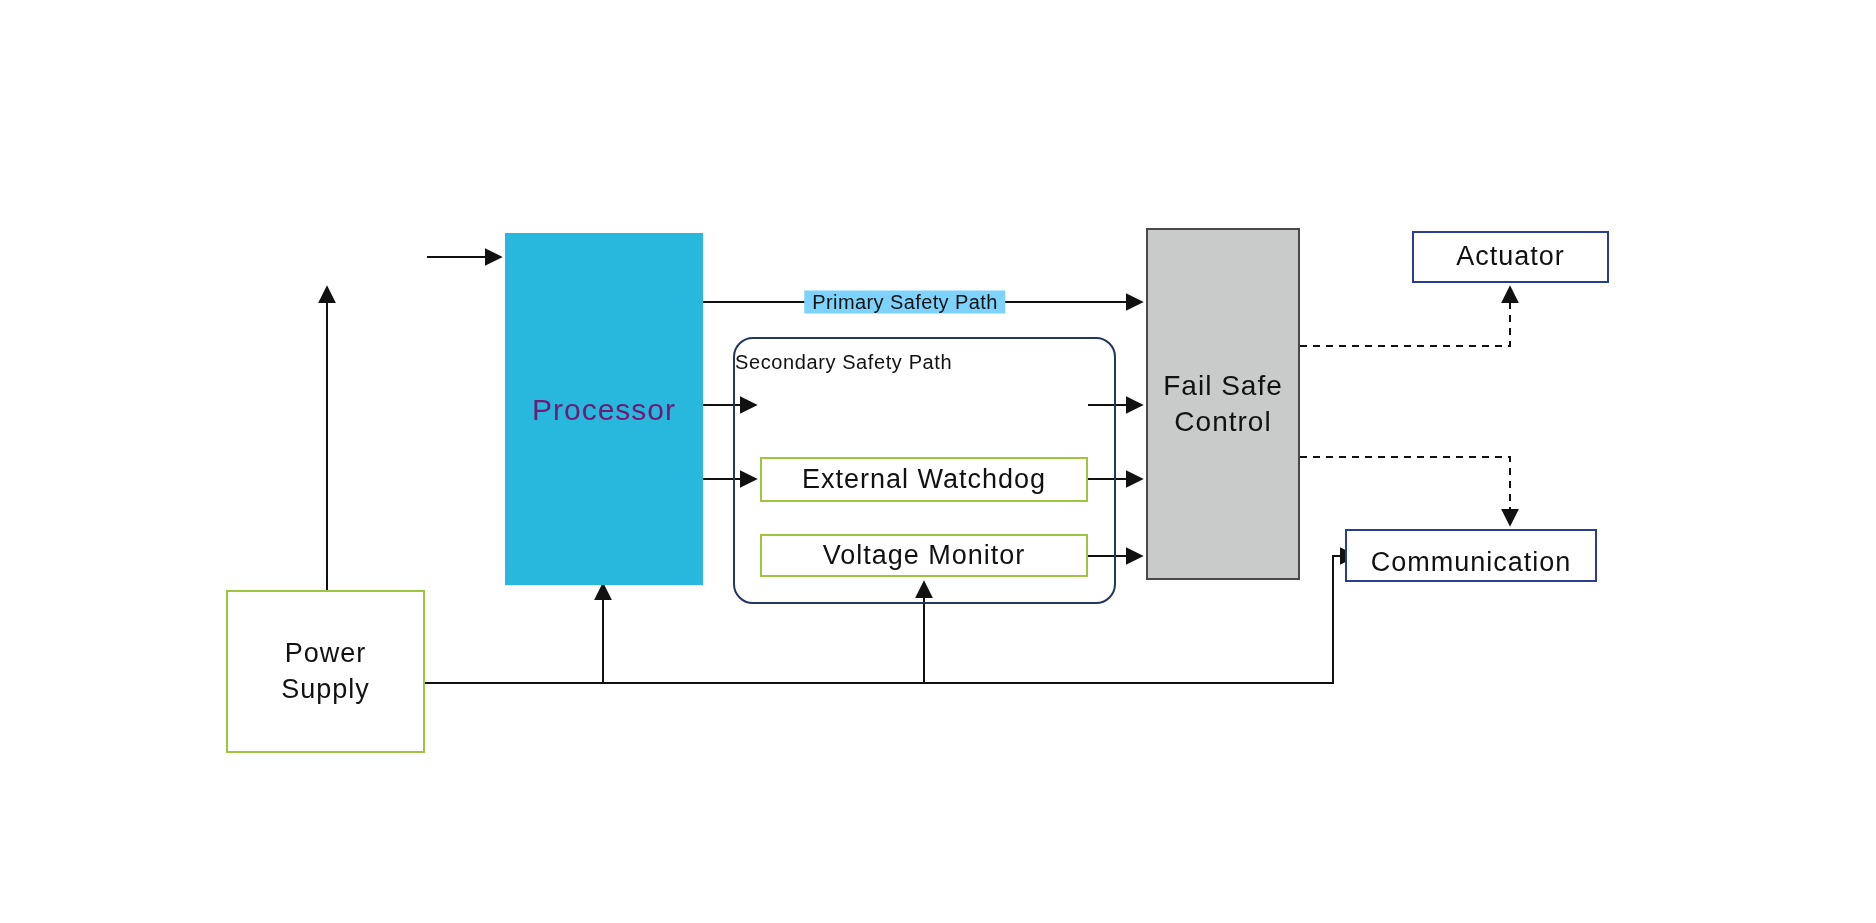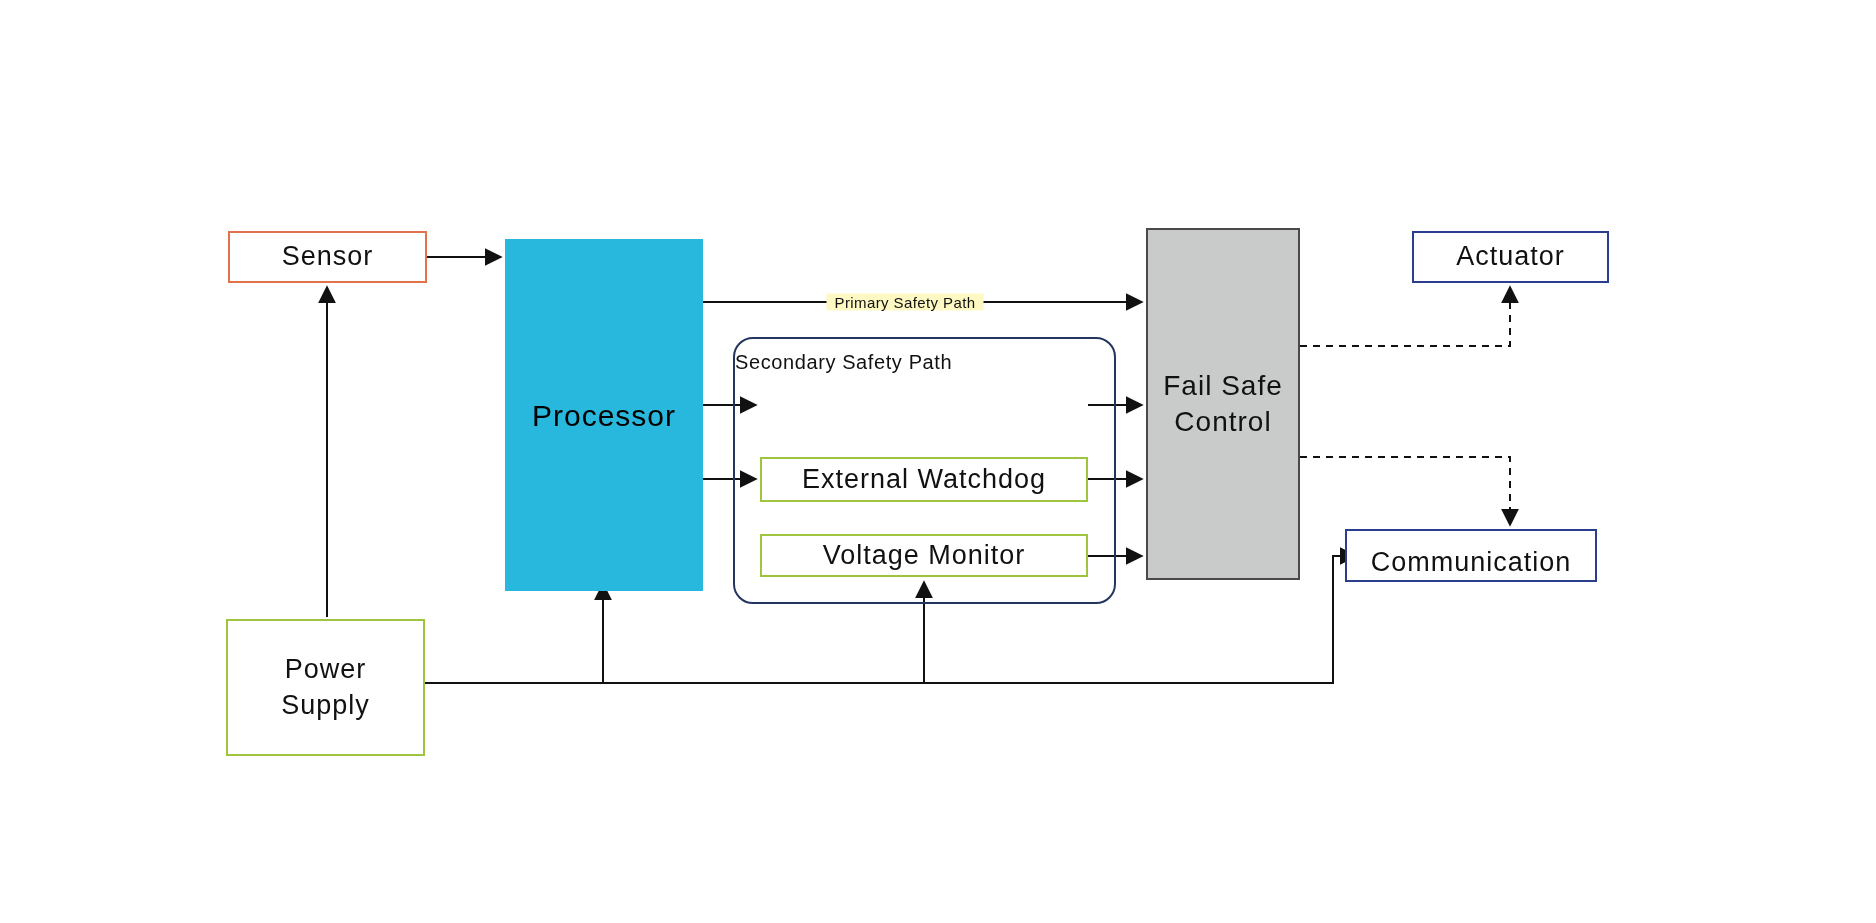"Sensor" div.node { html: <div> <span>Sensor</span> </div> -> none }
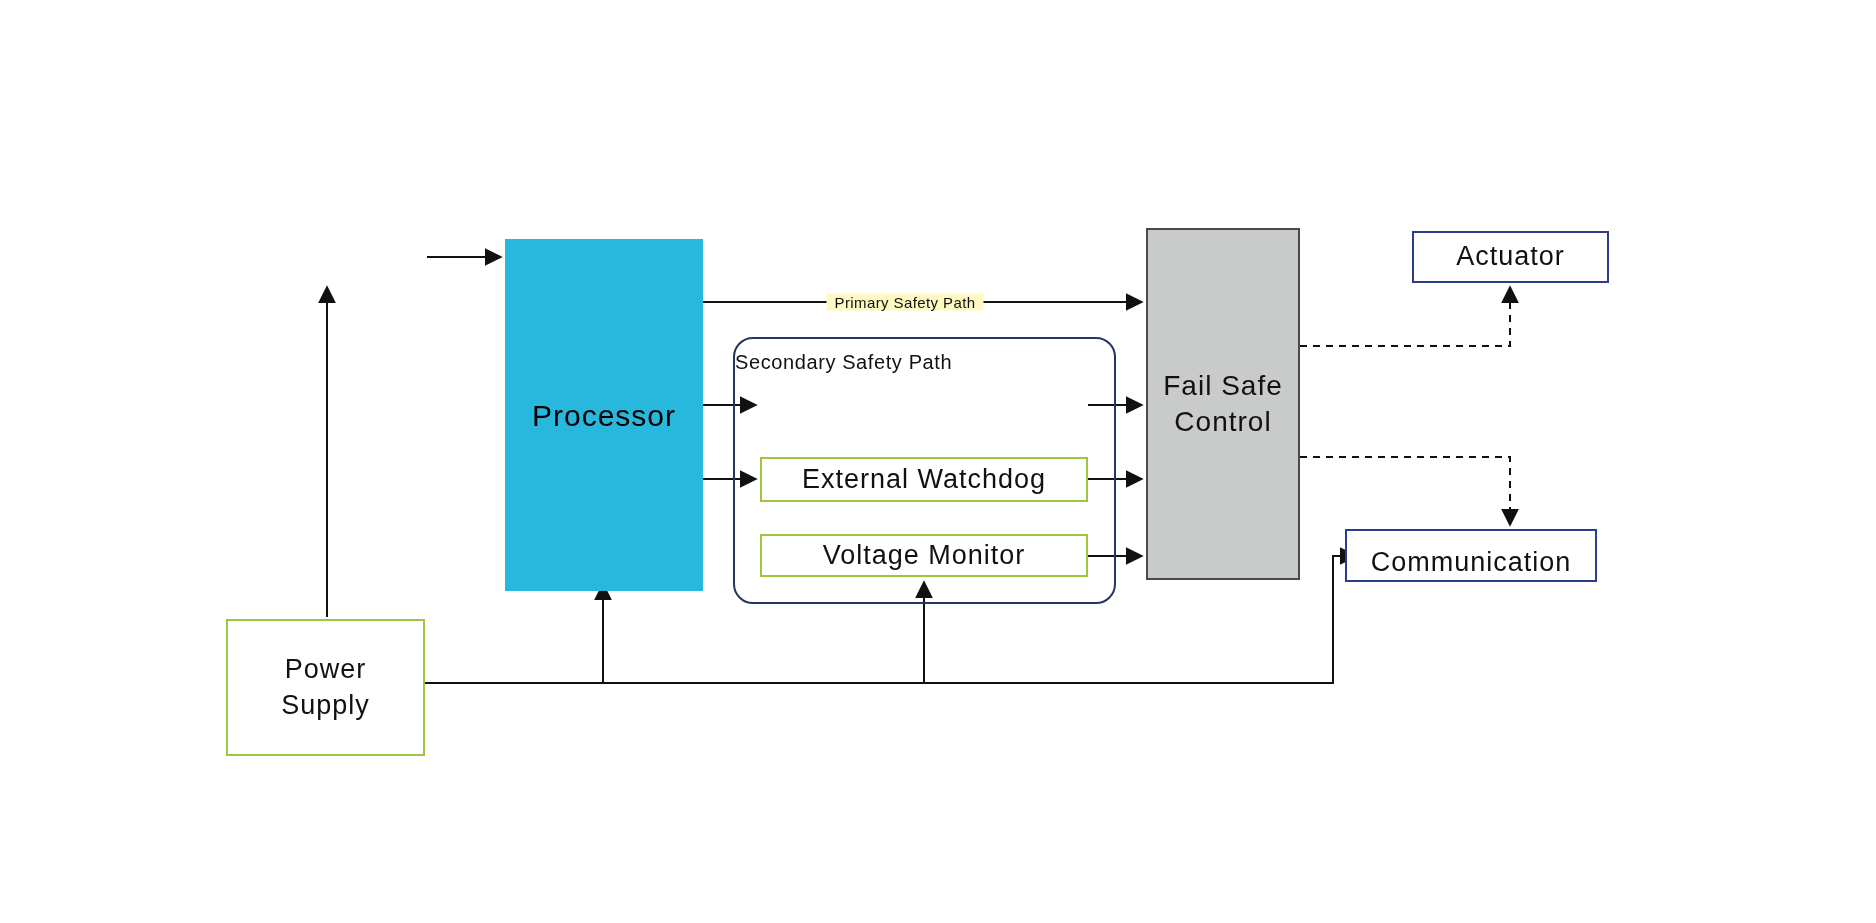"Primary Safety Path" .edge-label { background: #fef9c3 -> #7dd3fc; font-size: 15px -> 20px }
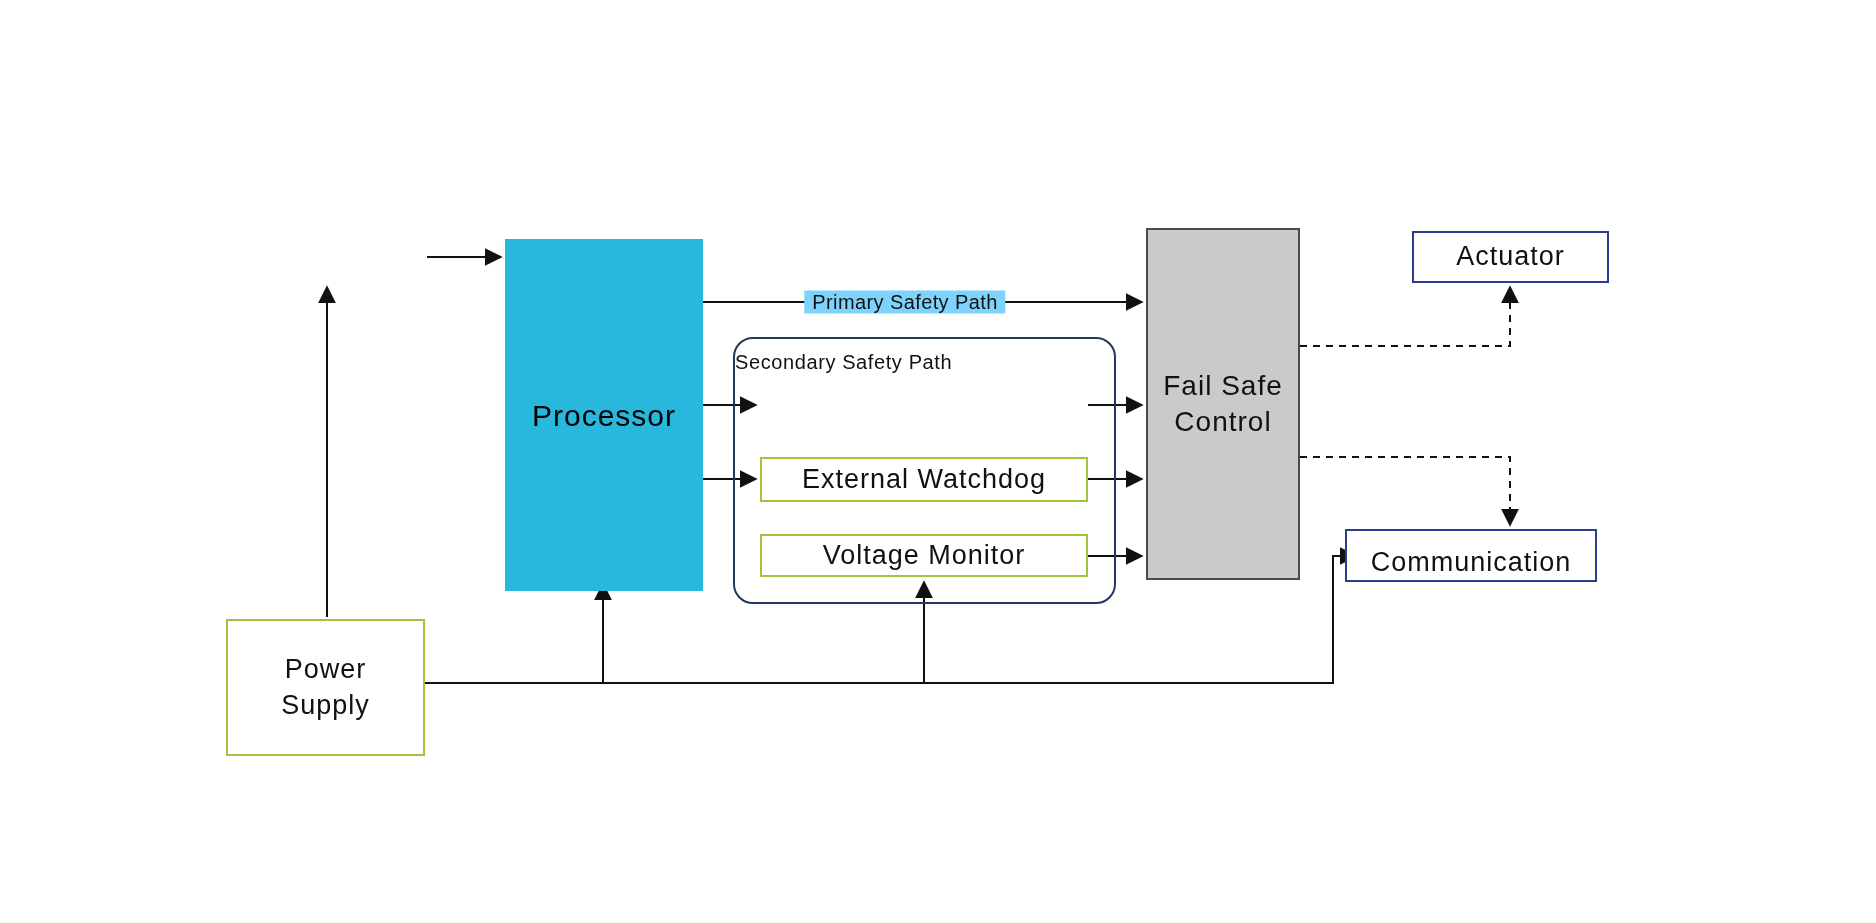"Processor" .node-processor { color: #000000 -> #701a75; top: 239px -> 233px }
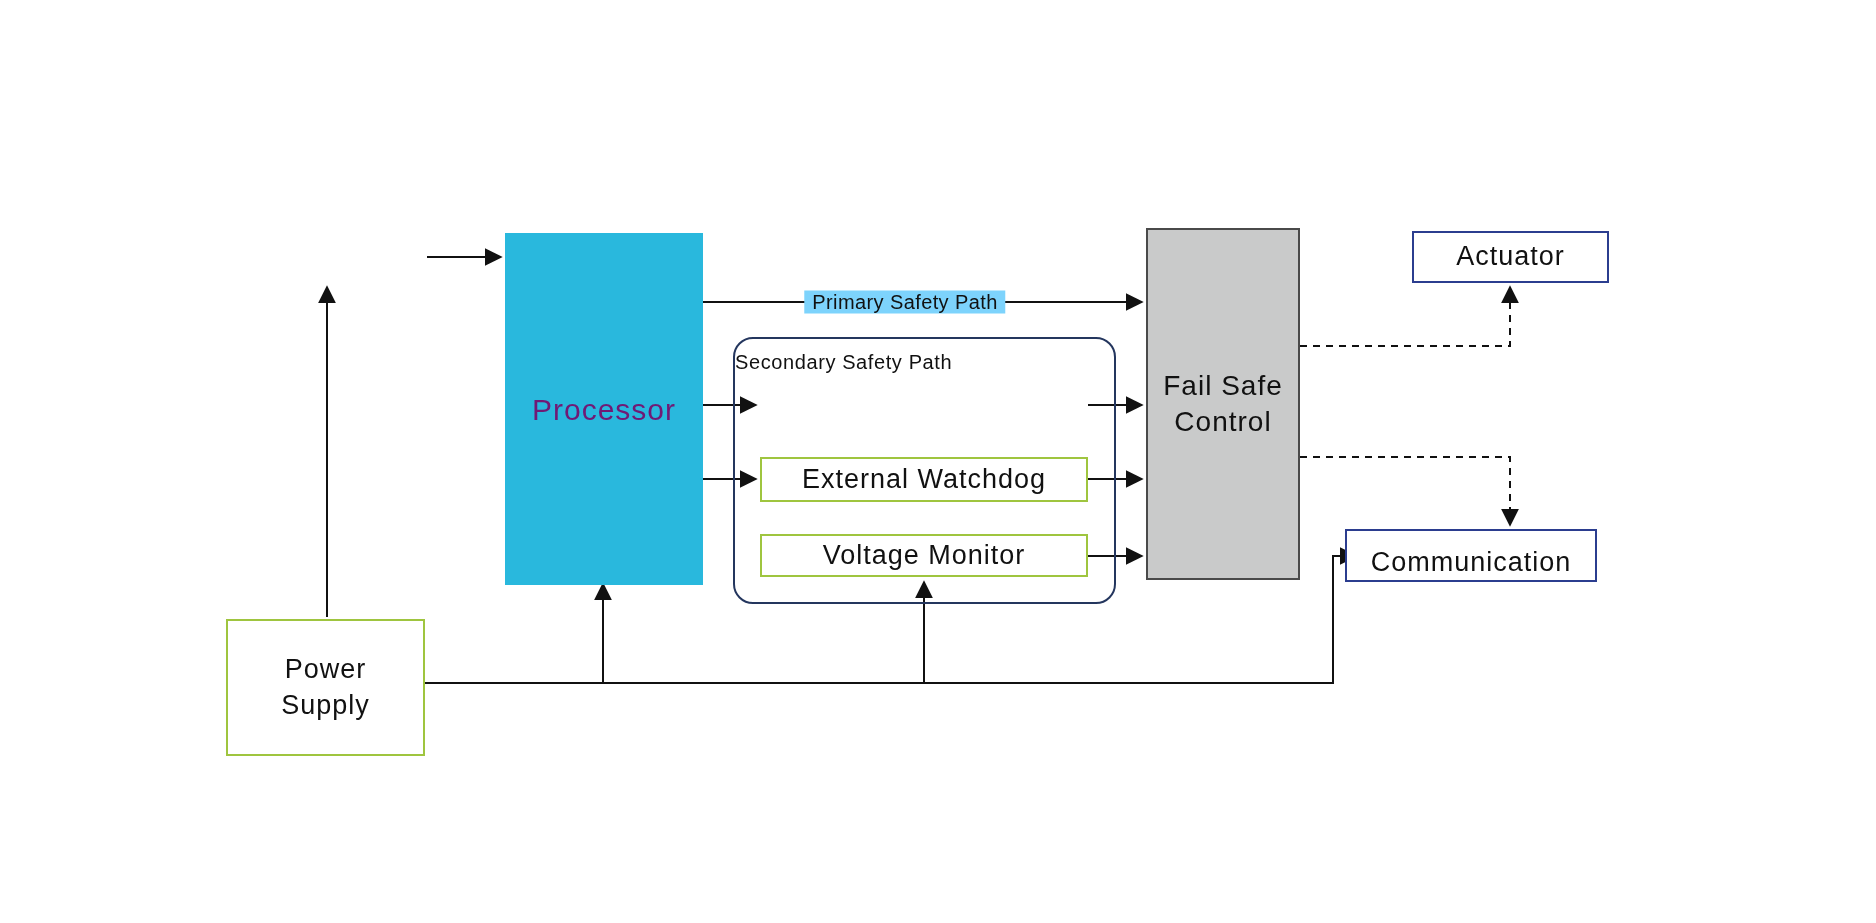"Power" .node-power-supply { height: 137px -> 163px; top: 619px -> 590px }
